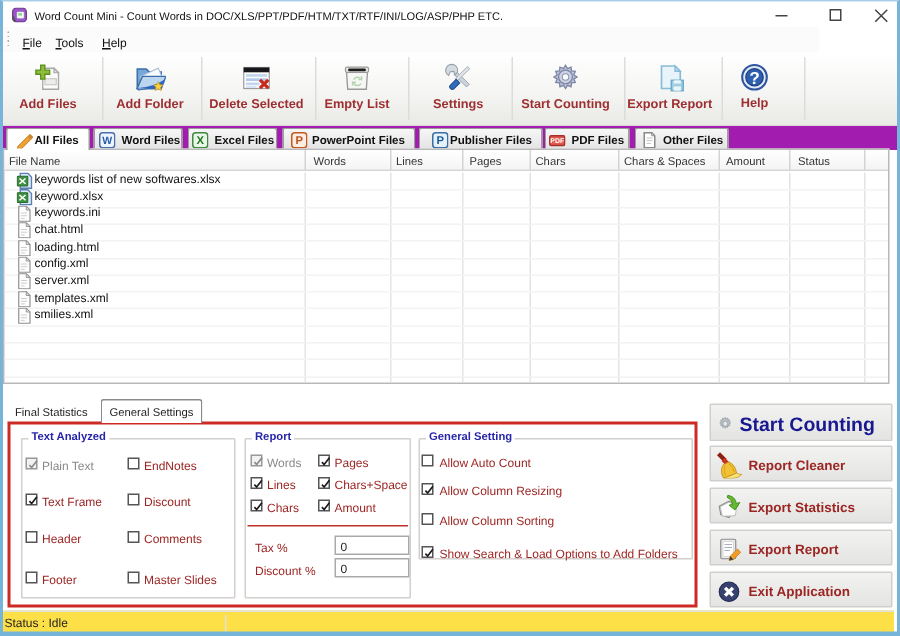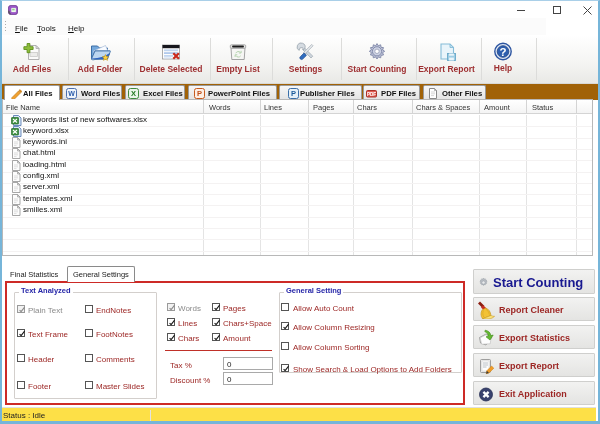"Word Count Mini - Count" div.title { html: none -> <div>Word Count Mini - Count Words in DOC/XLS/PPT/PDF/HTM/TXT/RTF/INI/LOG/ASP/PHP ETC.</div> }
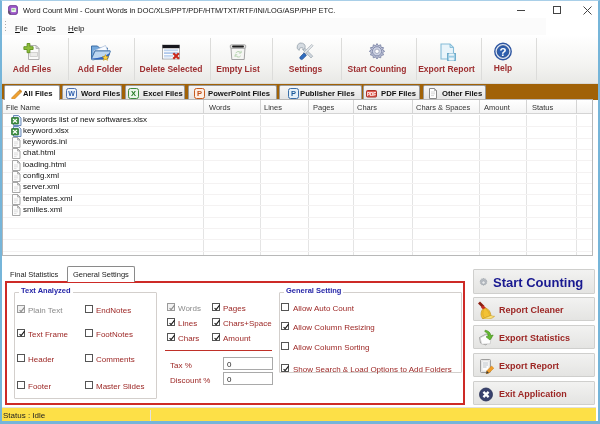"All Files" .ftabs { background: #a16207 -> #a21caf }
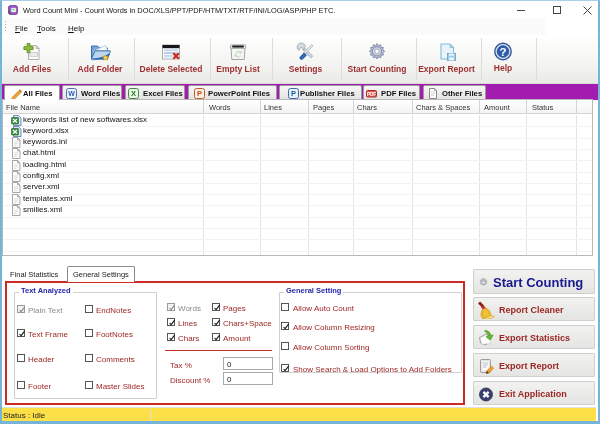"Report" div.group { html: none -> <div> <div>Report</div> </div> }
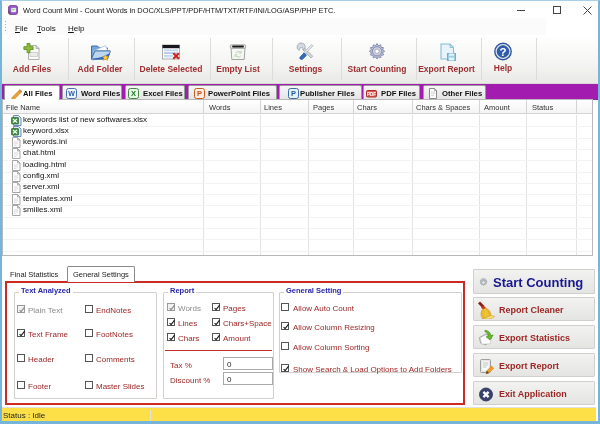"FootNotes" div.cblabel { text: FootNotes -> Discount }
